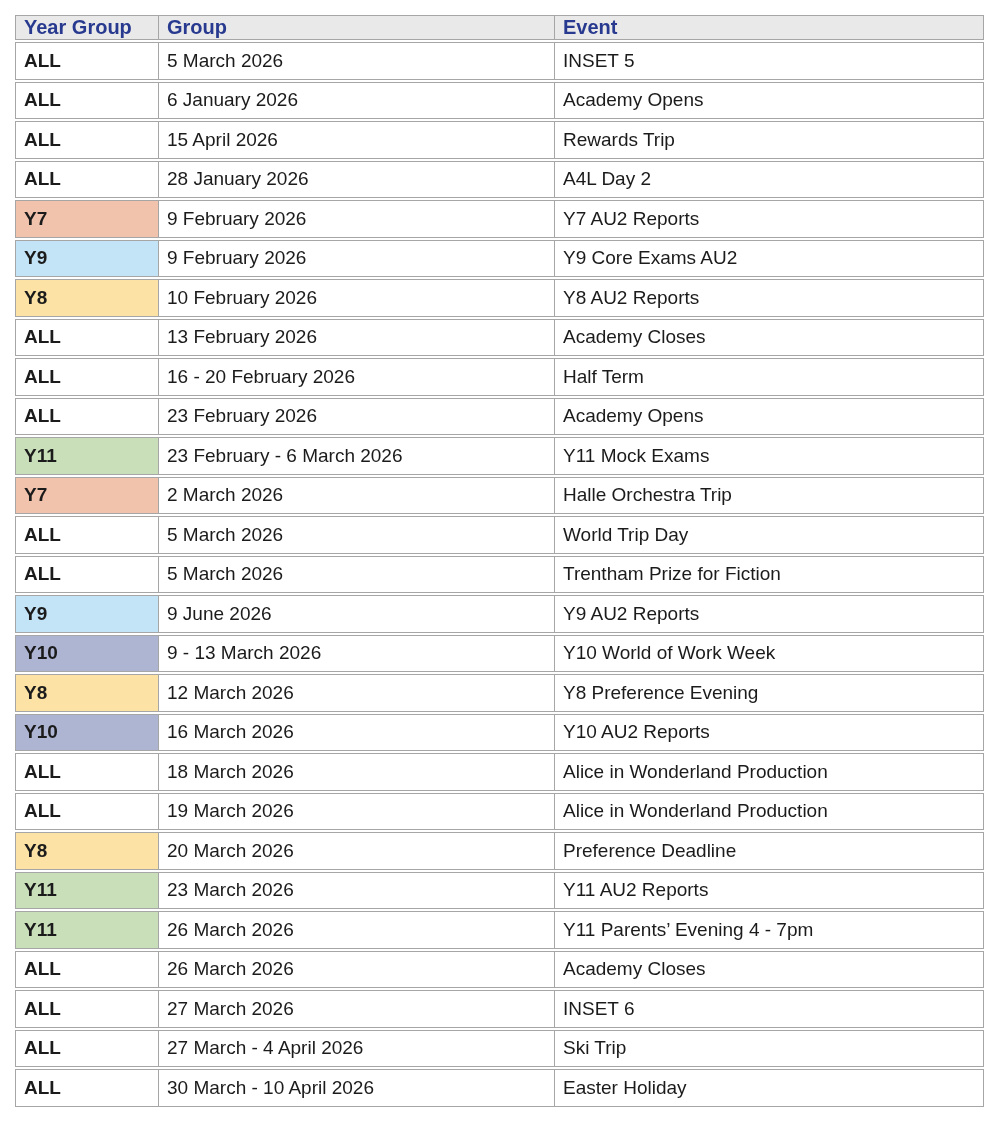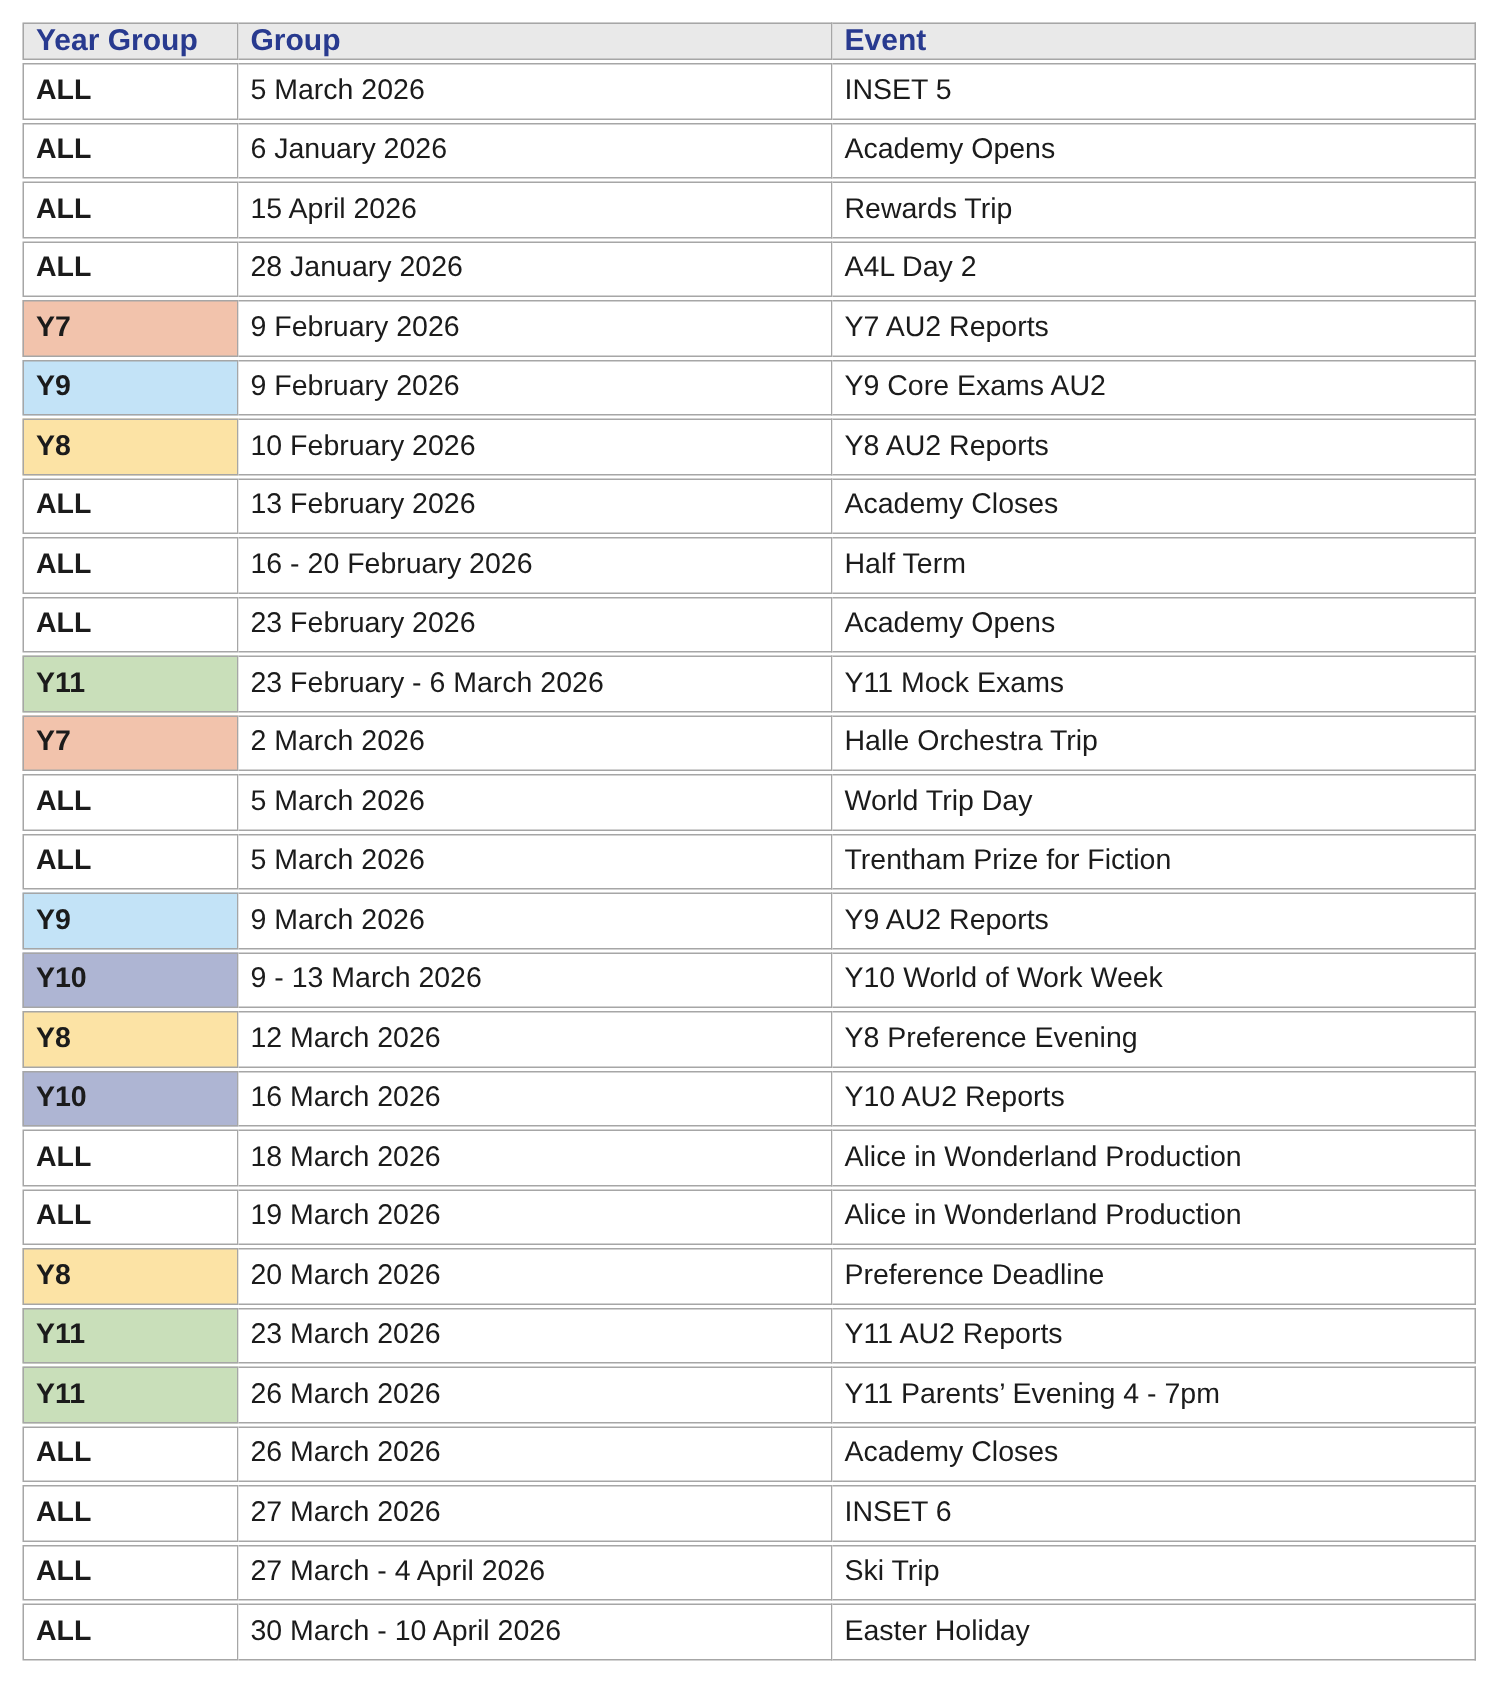"9 March 2026" td.date-cell { text: March -> June }
